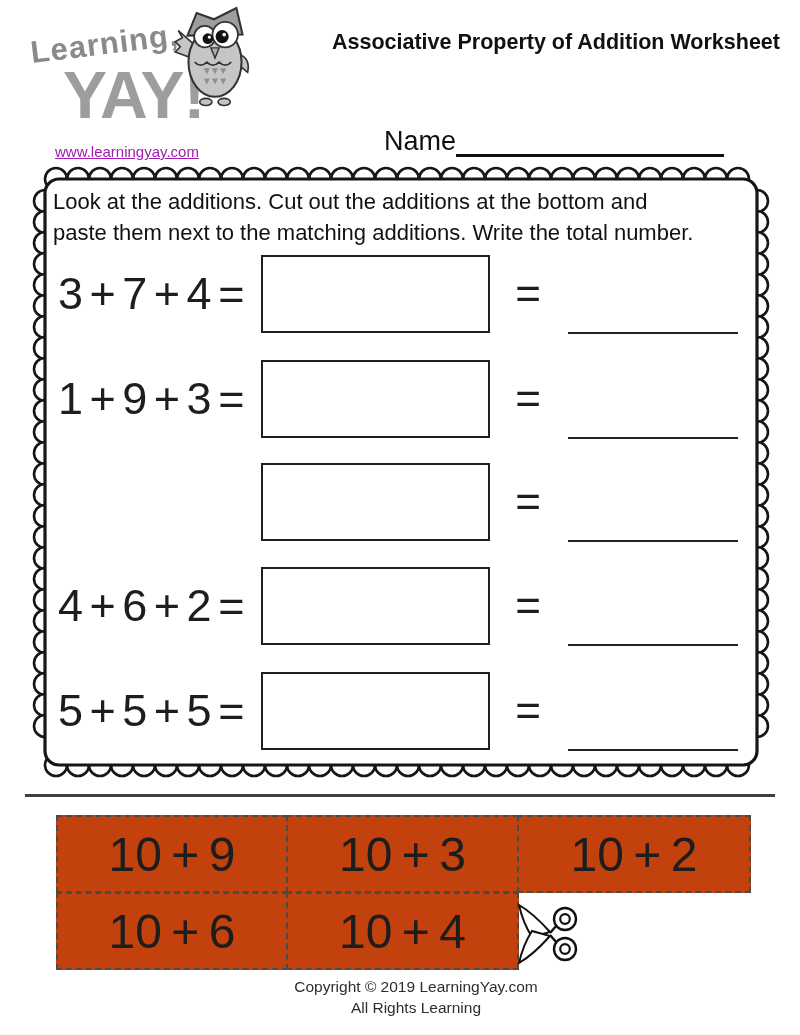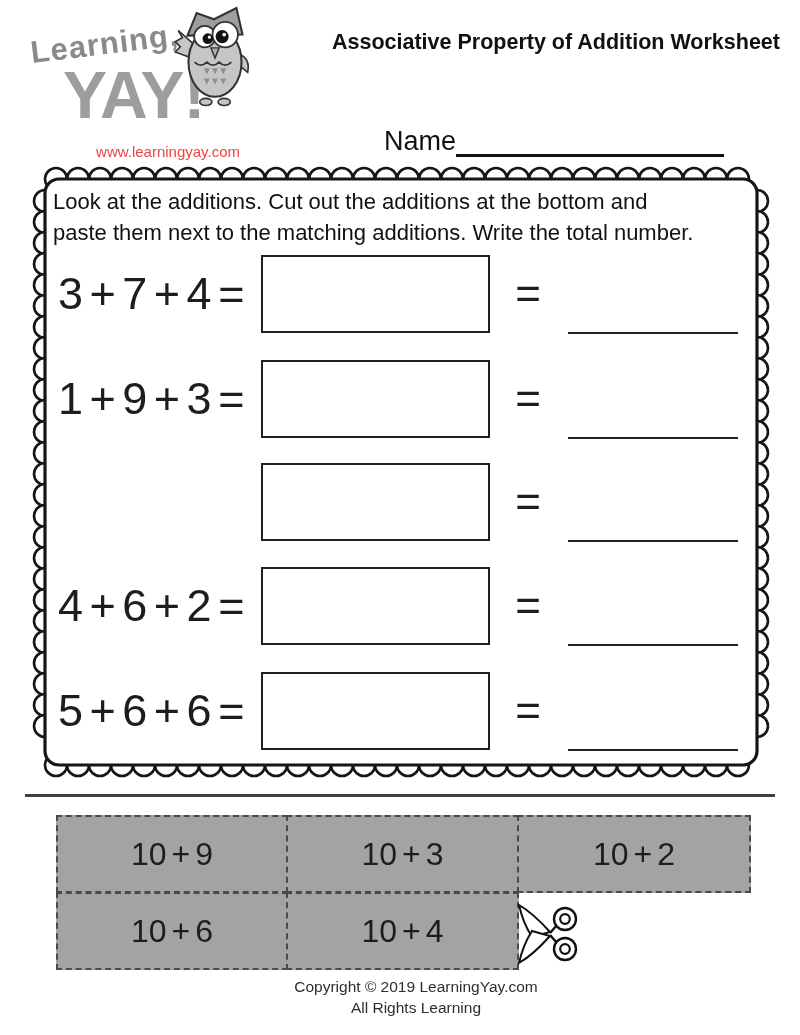"www.learningyay.com" .logo-url { color: #ef4444 -> #a21caf; text-align: right -> left; text-decoration: none -> underline }
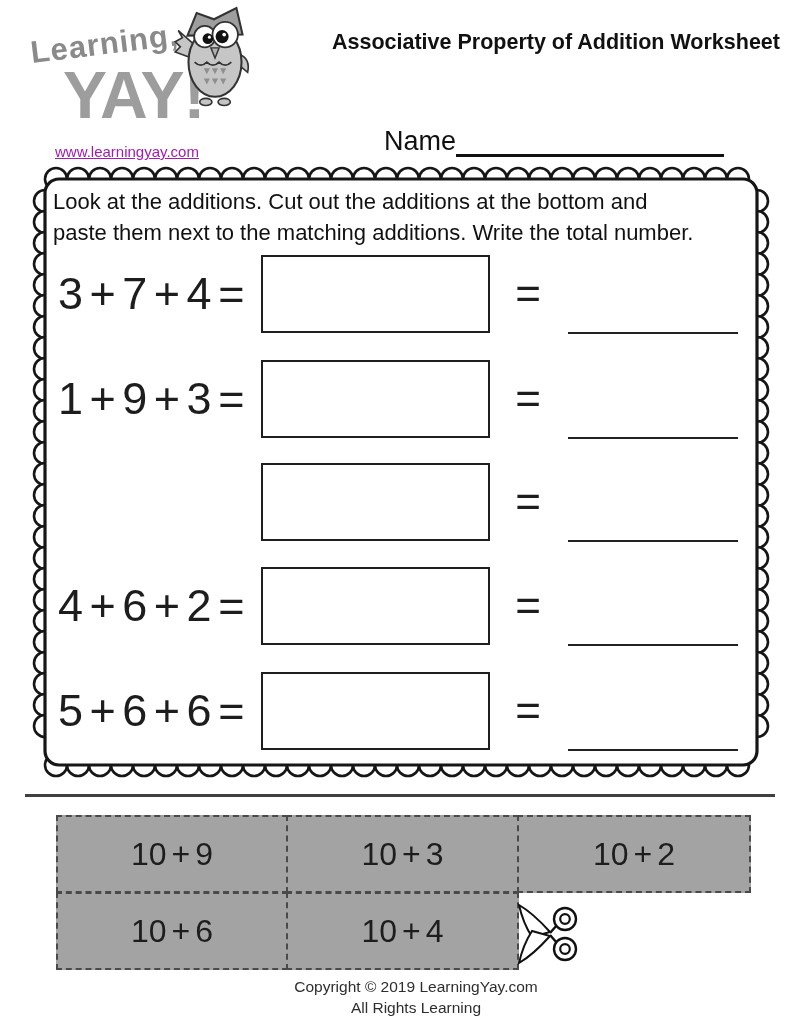"5 + 6 + 6" div.expr { text: 6 + 6 -> 5 + 5 }
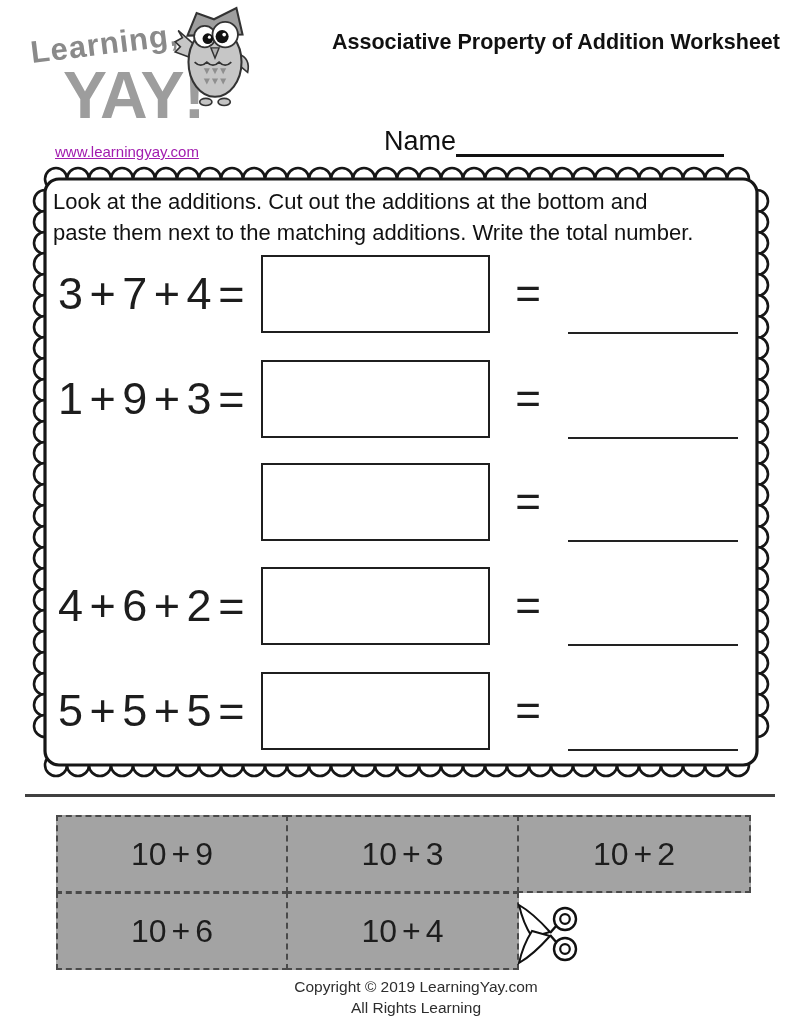"10 + 9" .card { background: #a3a3a3 -> #c2410c; font-size: 32px -> 48px }
